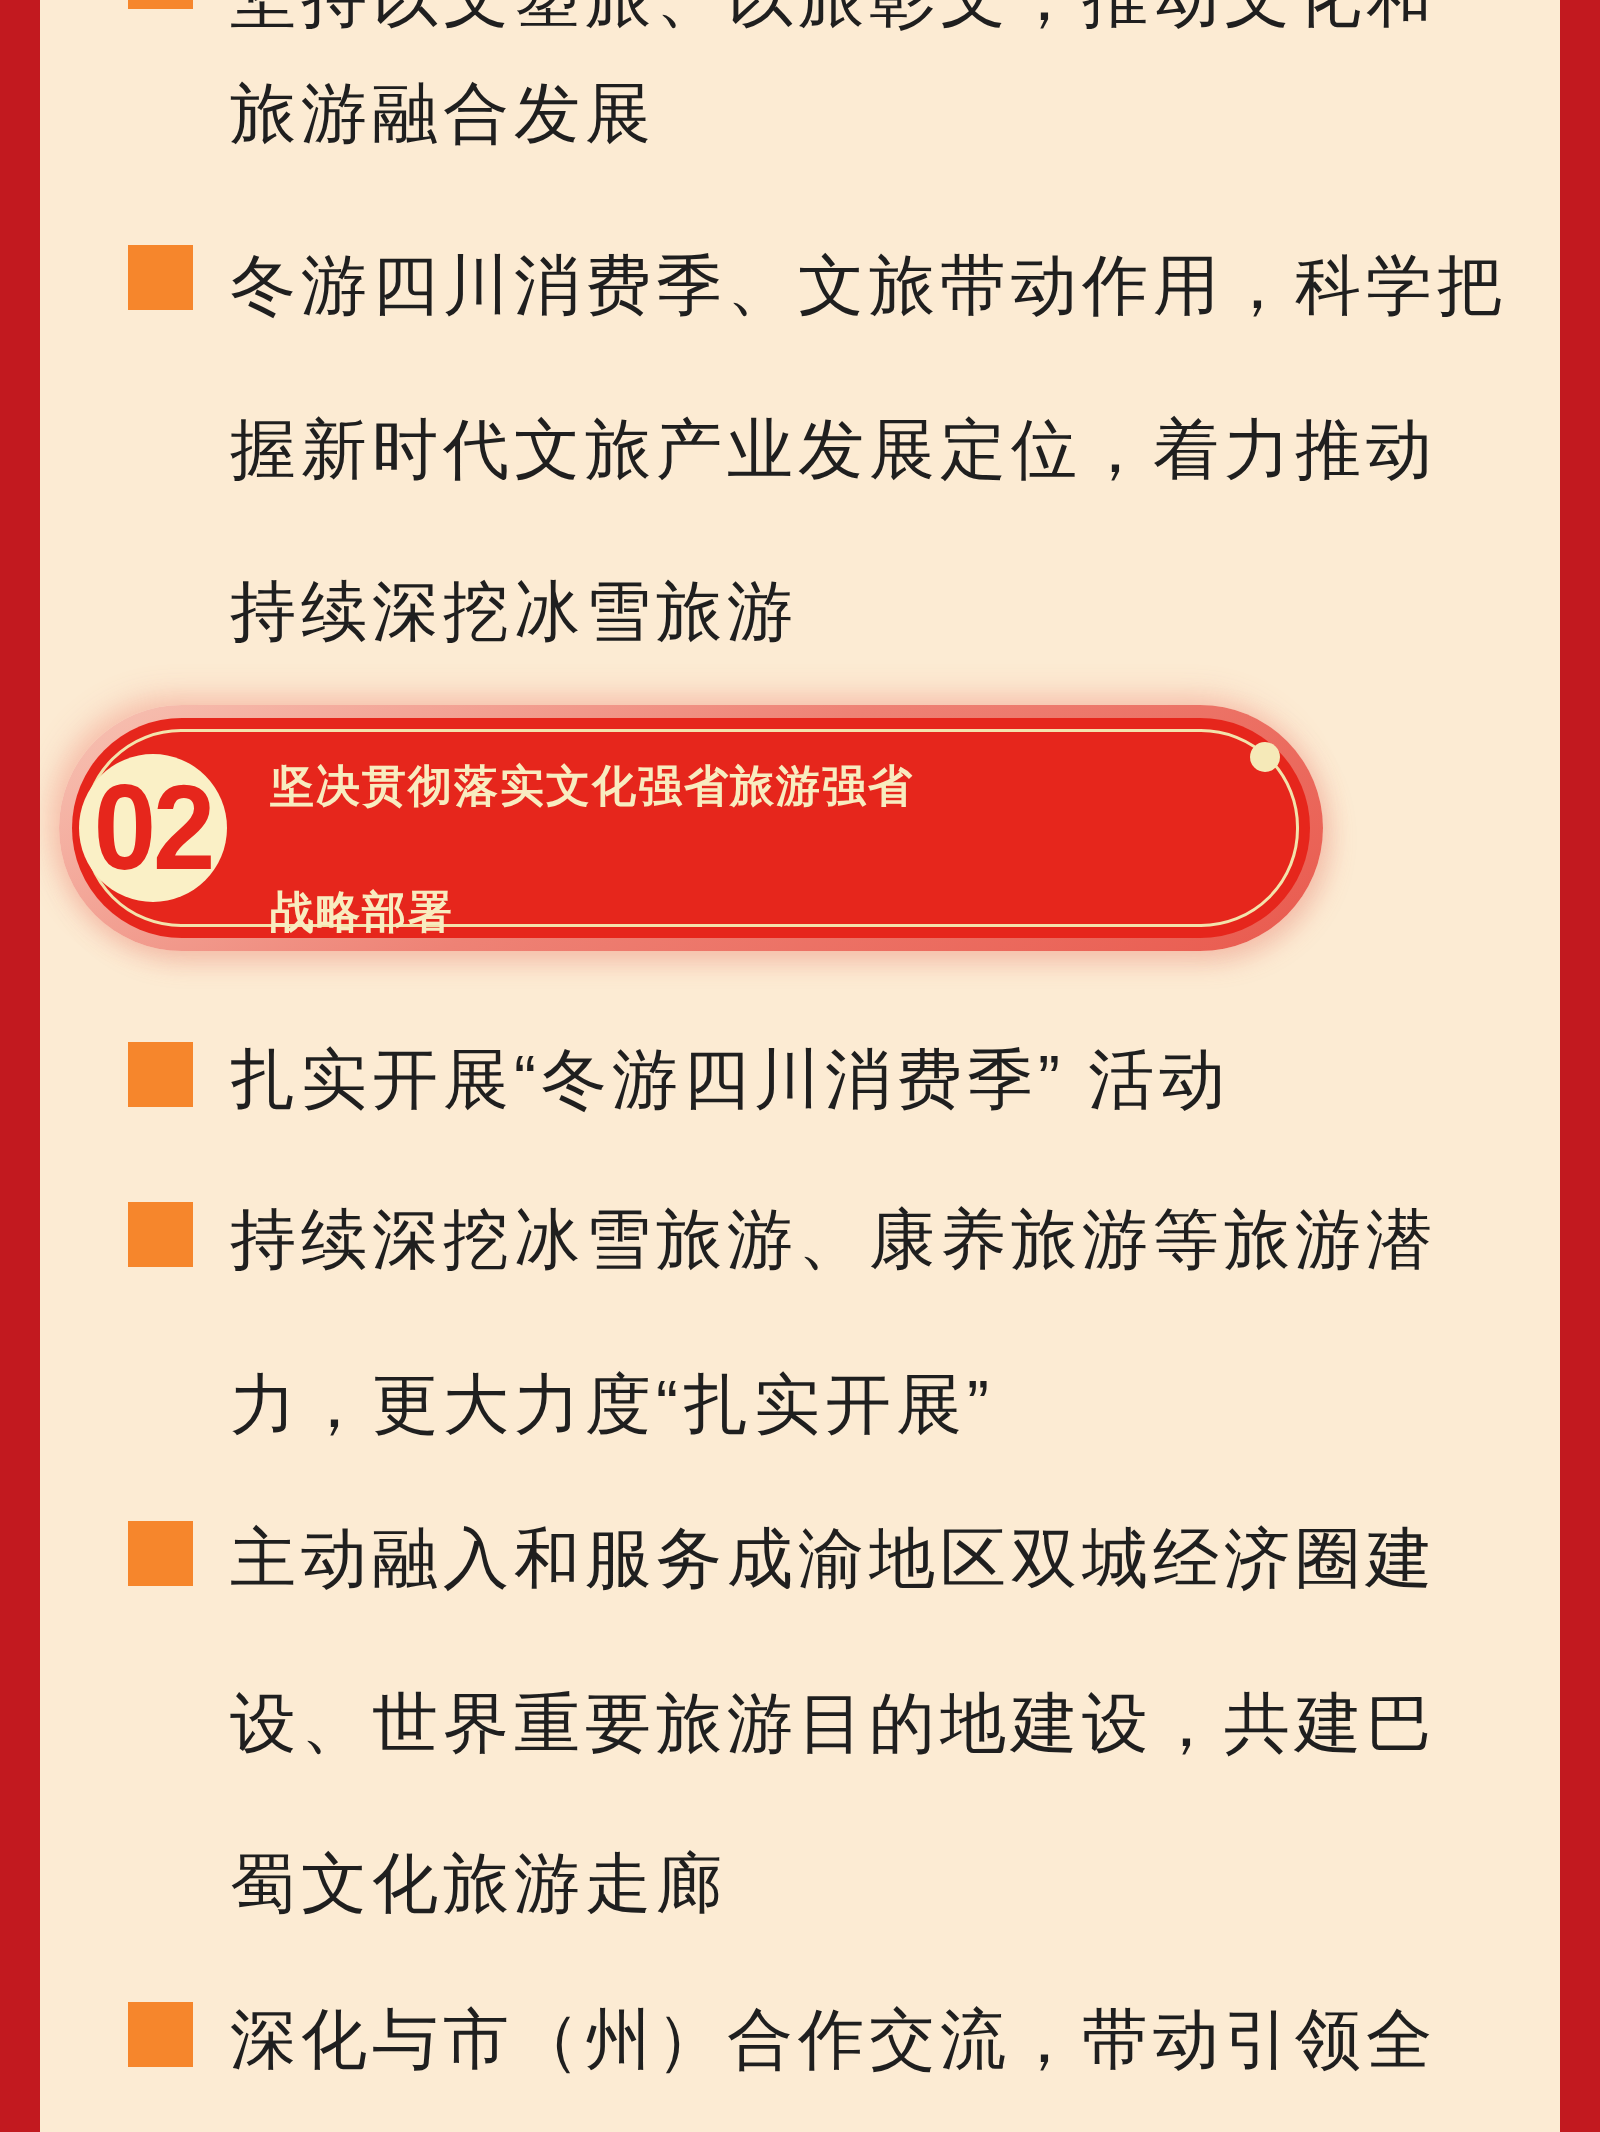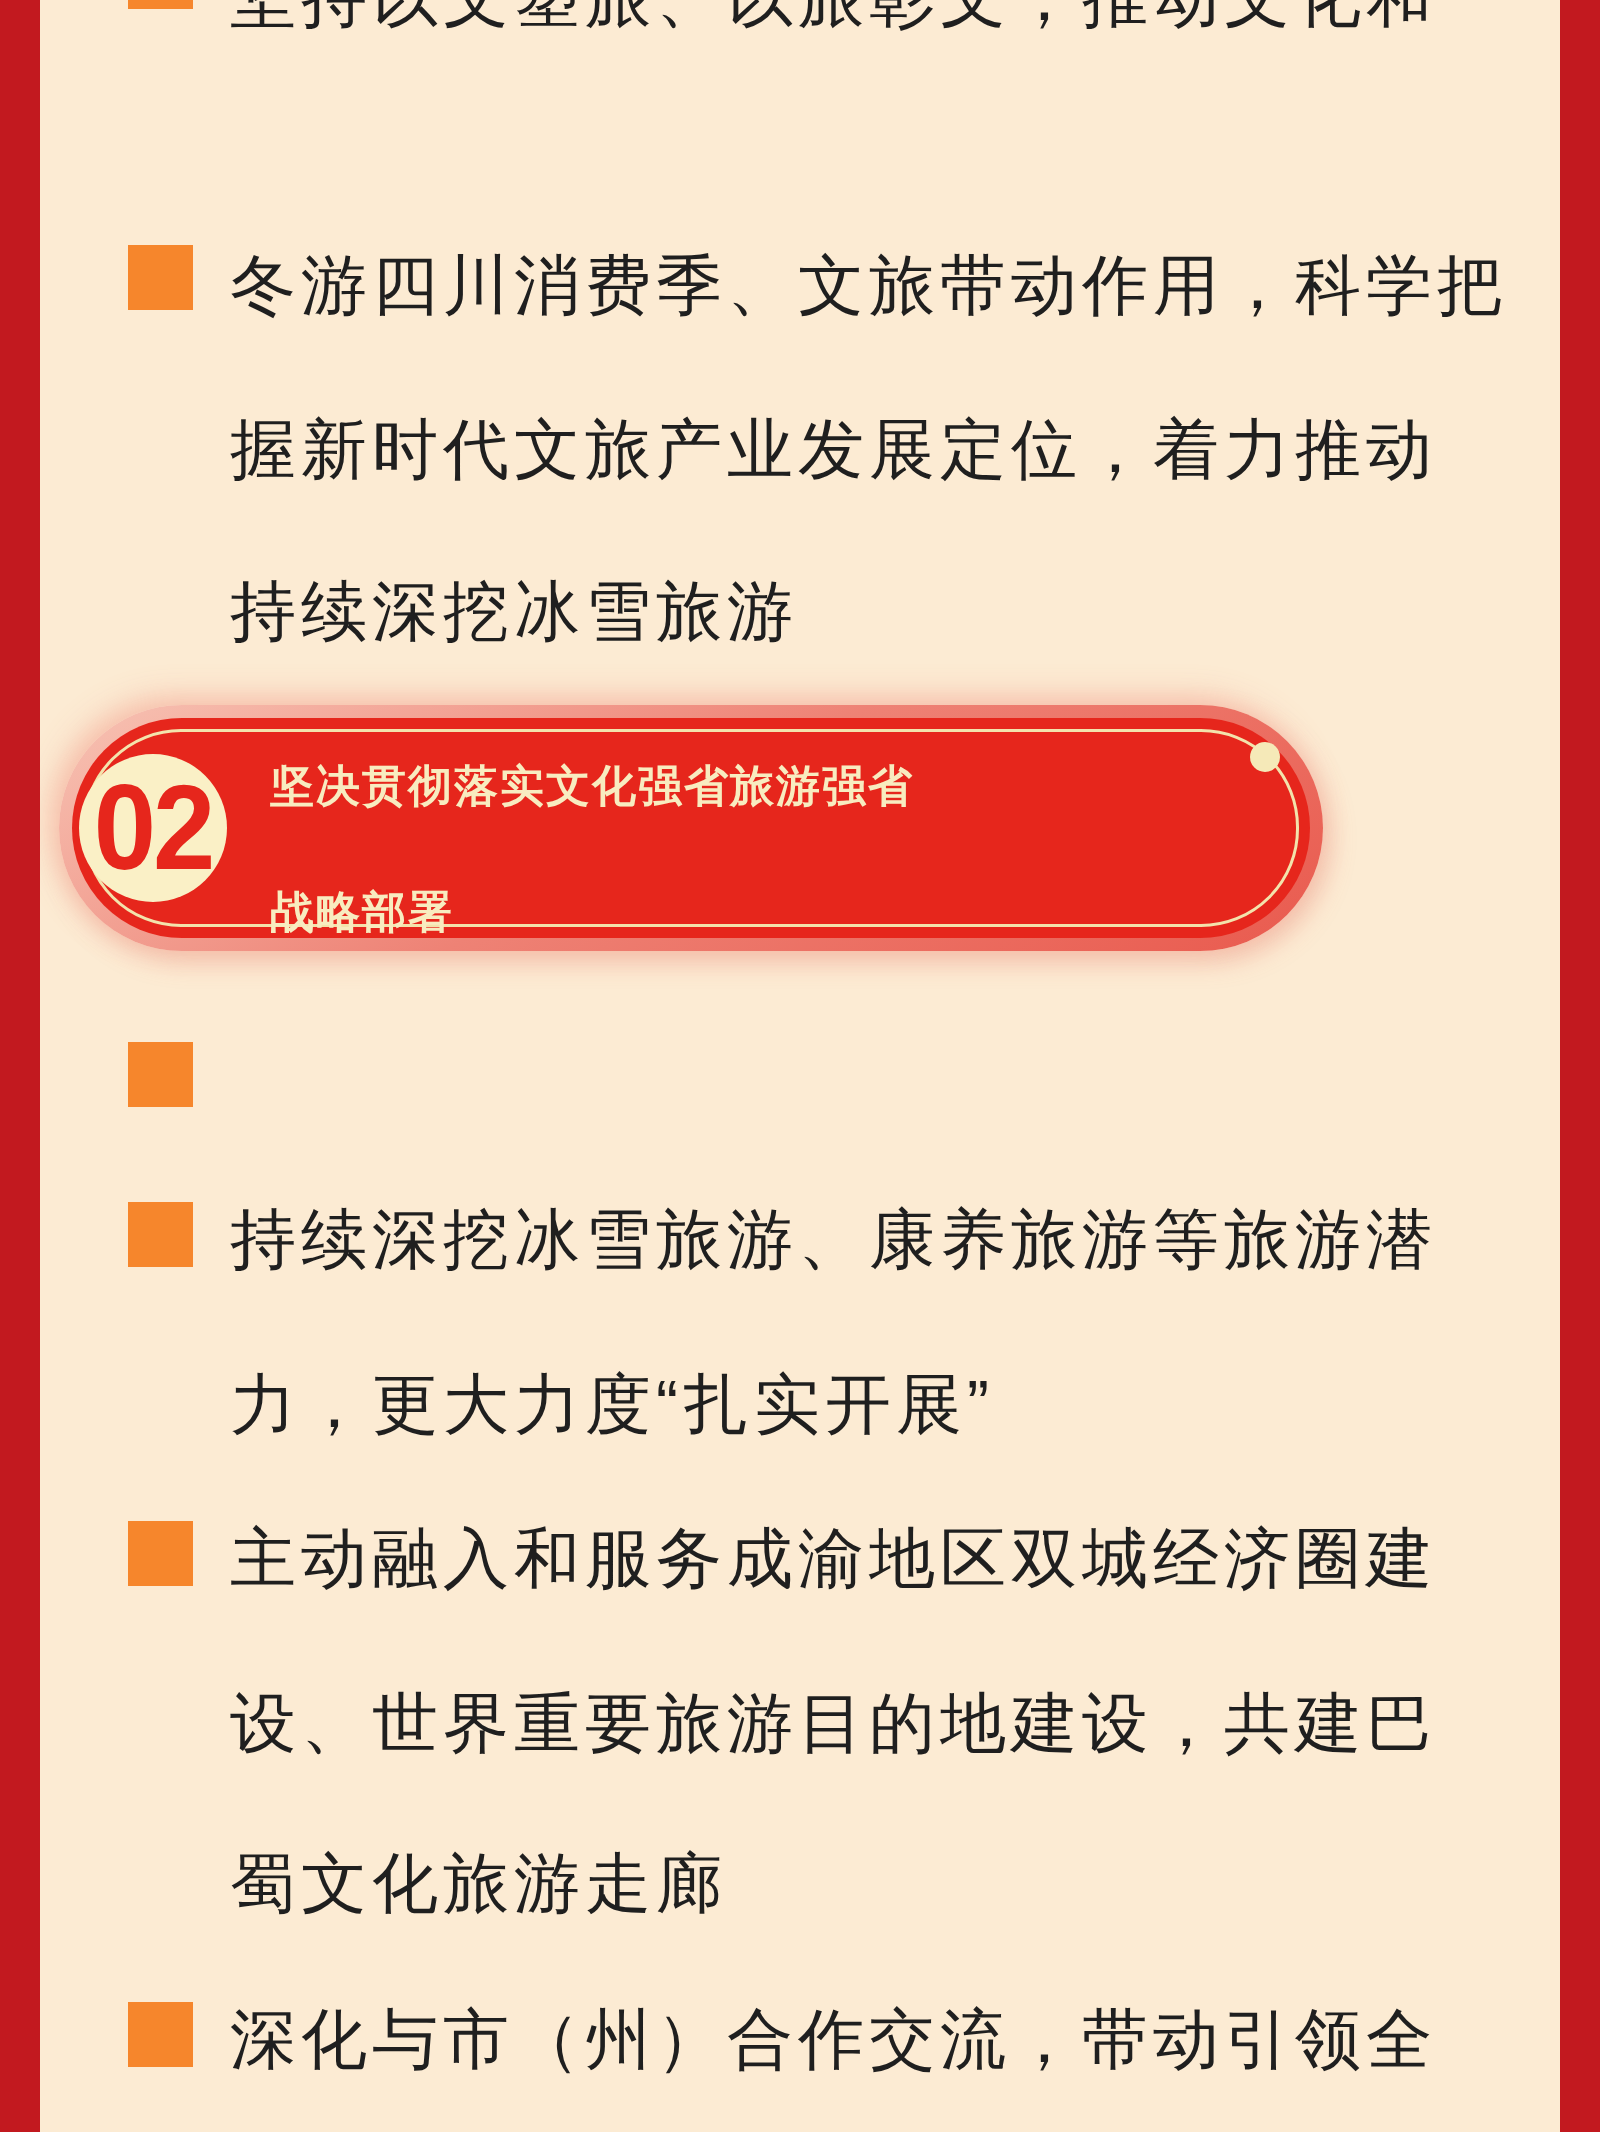"旅游融合发展" div.line { html: none -> <div>旅游融合发展</div> }
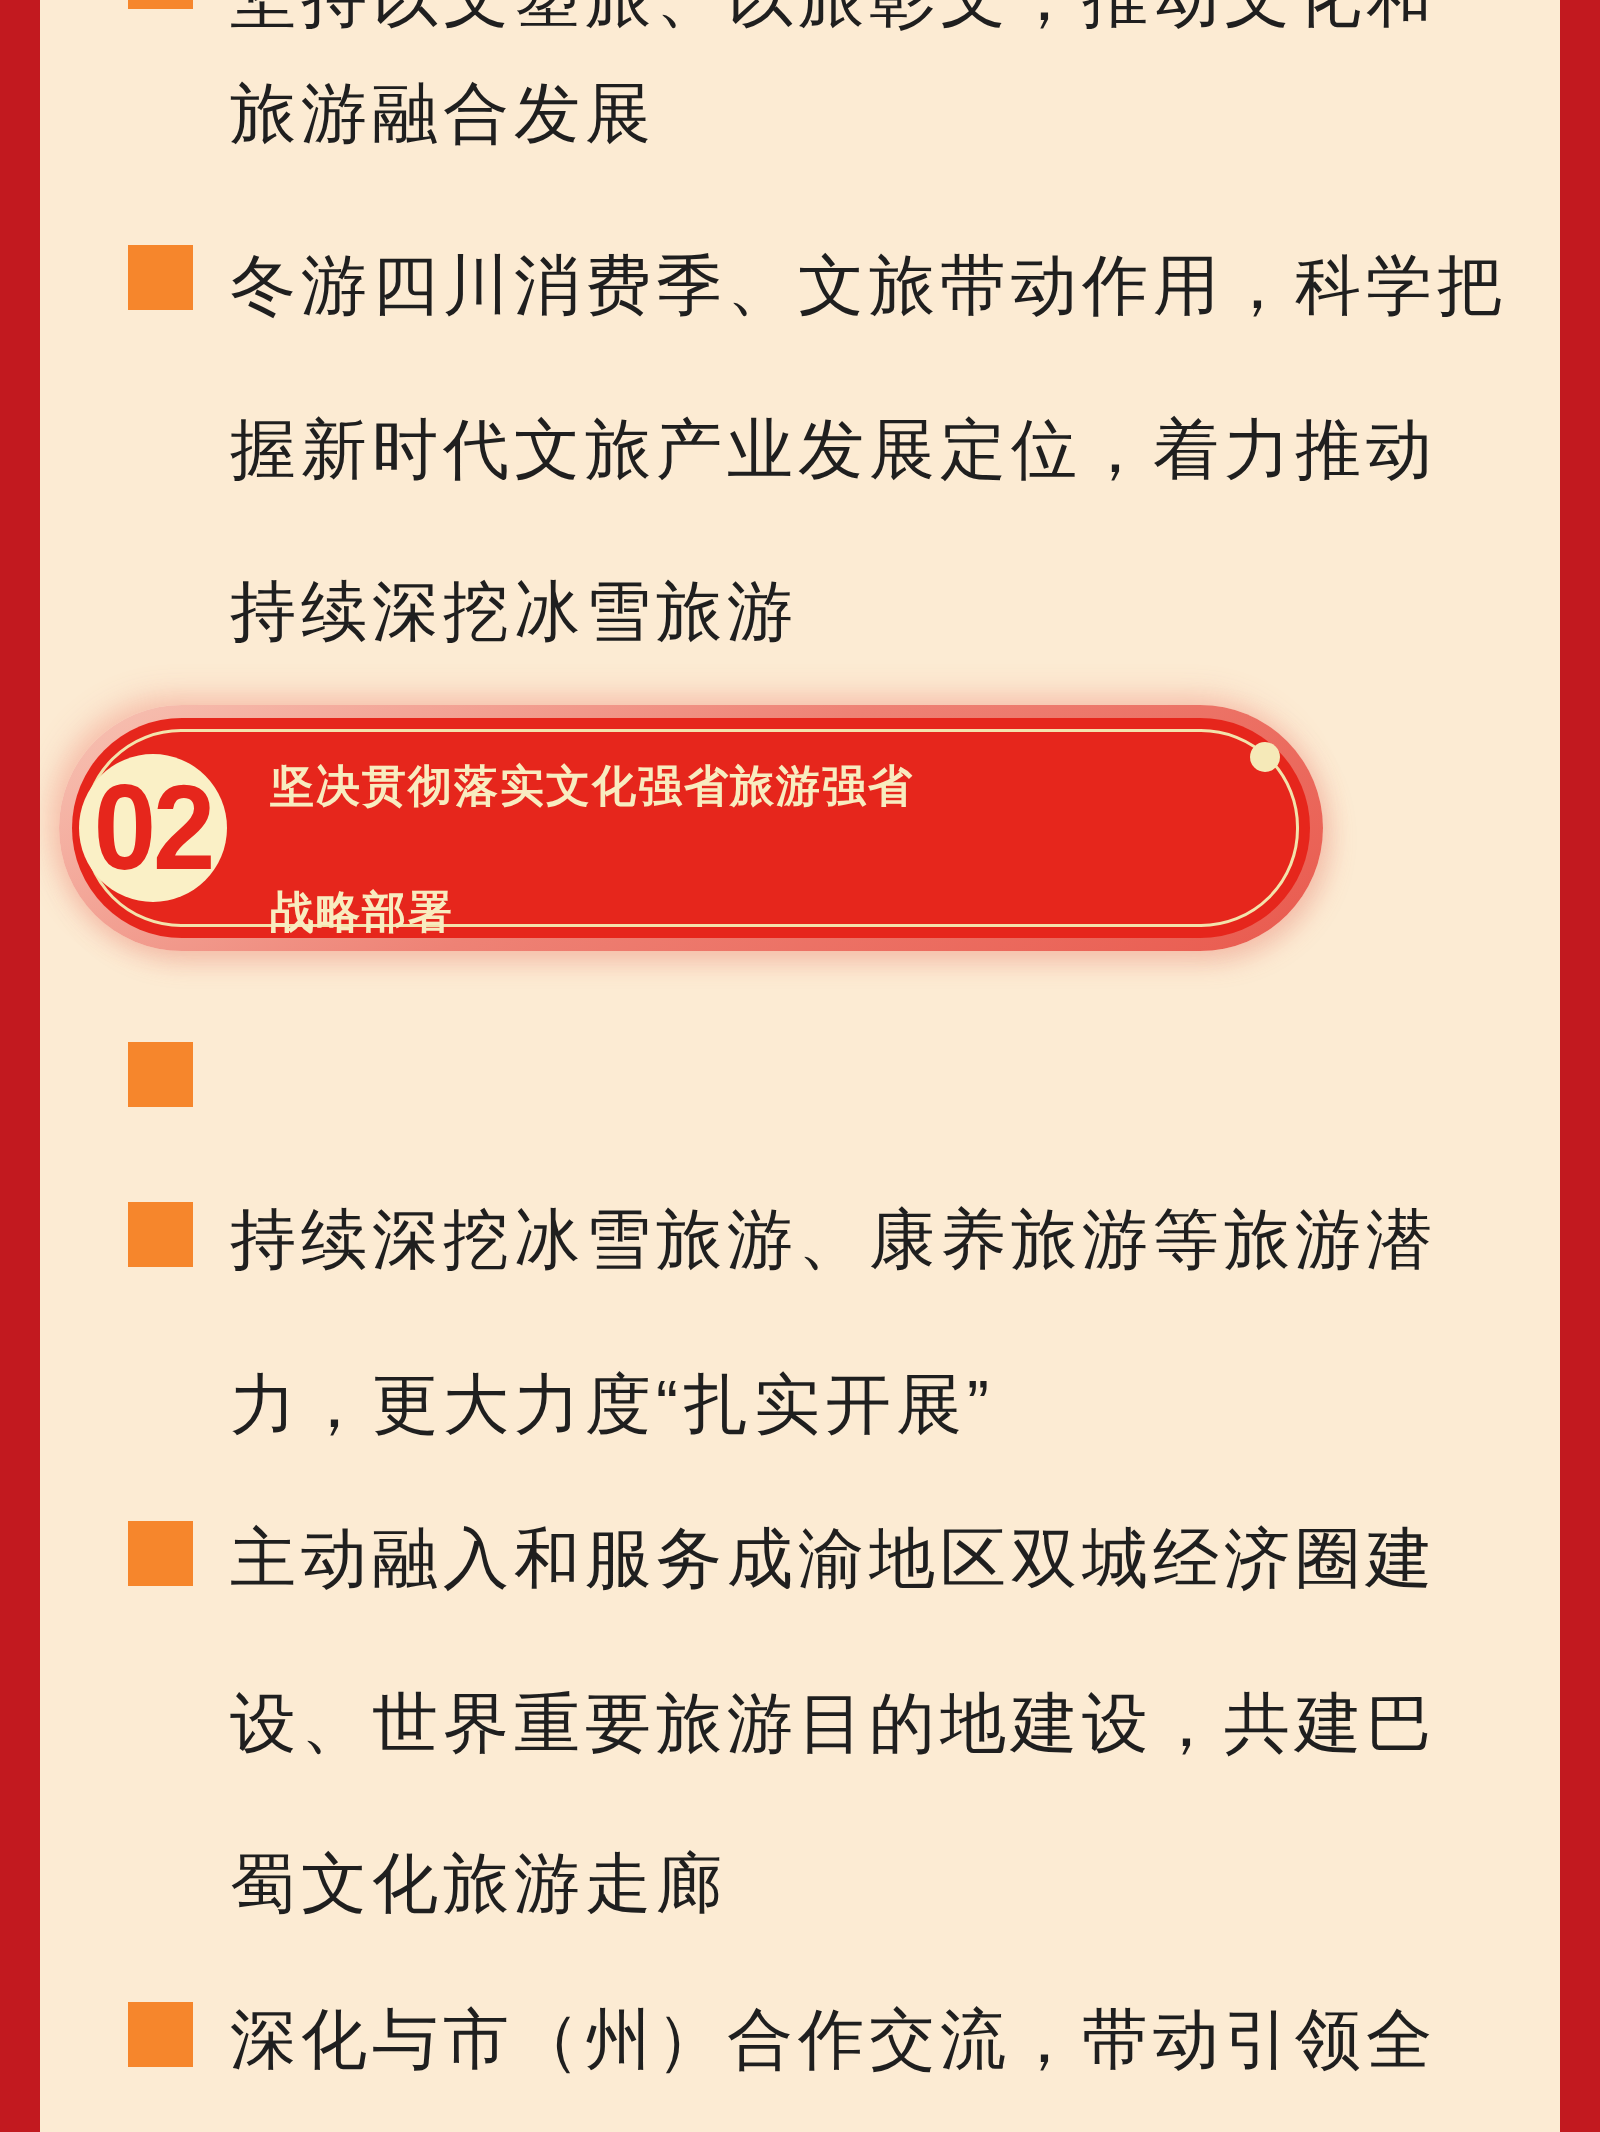"扎实开展“冬游四川消费季” 活动" div.line { html: none -> <div>扎实开展“冬游四川消费季” 活动</div> }
